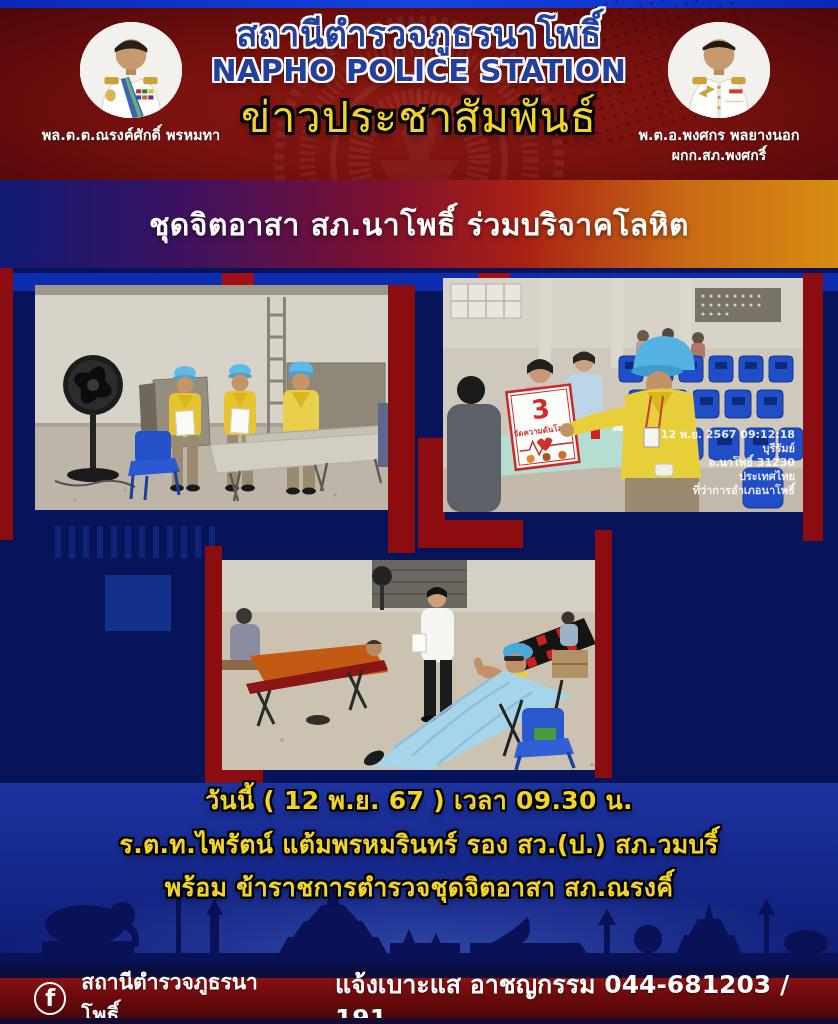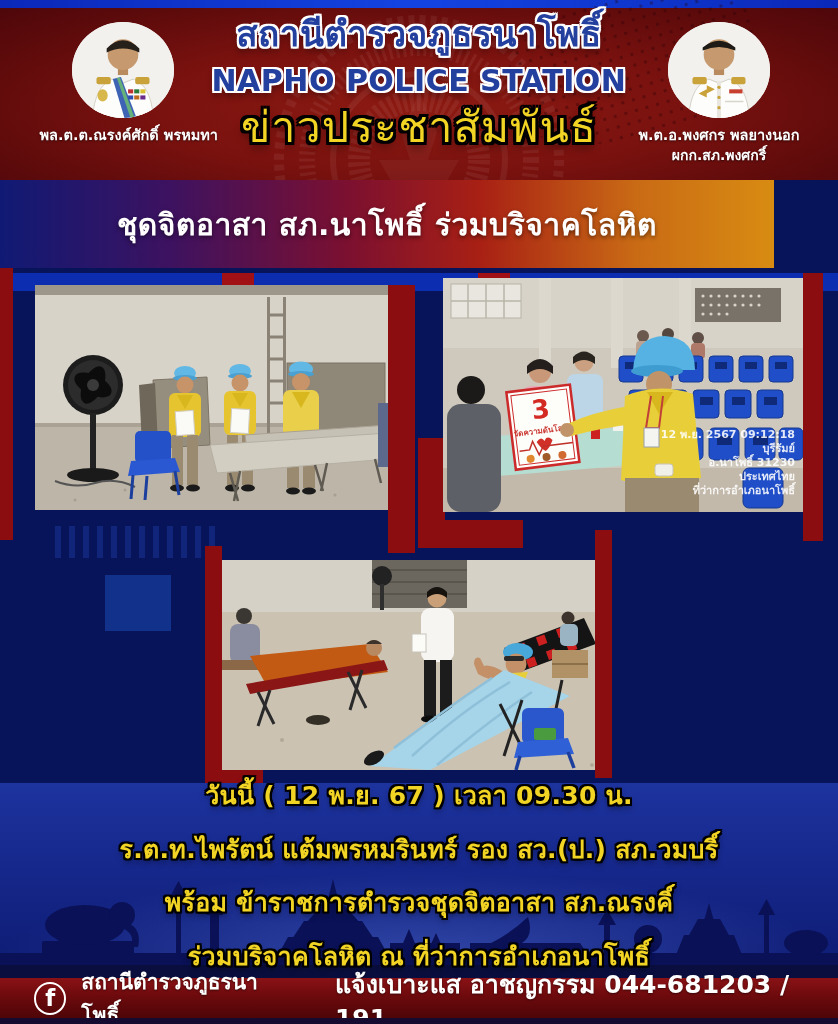"NAPHO POLICE STATION" .title-en { margin-top: 10px -> 0 }
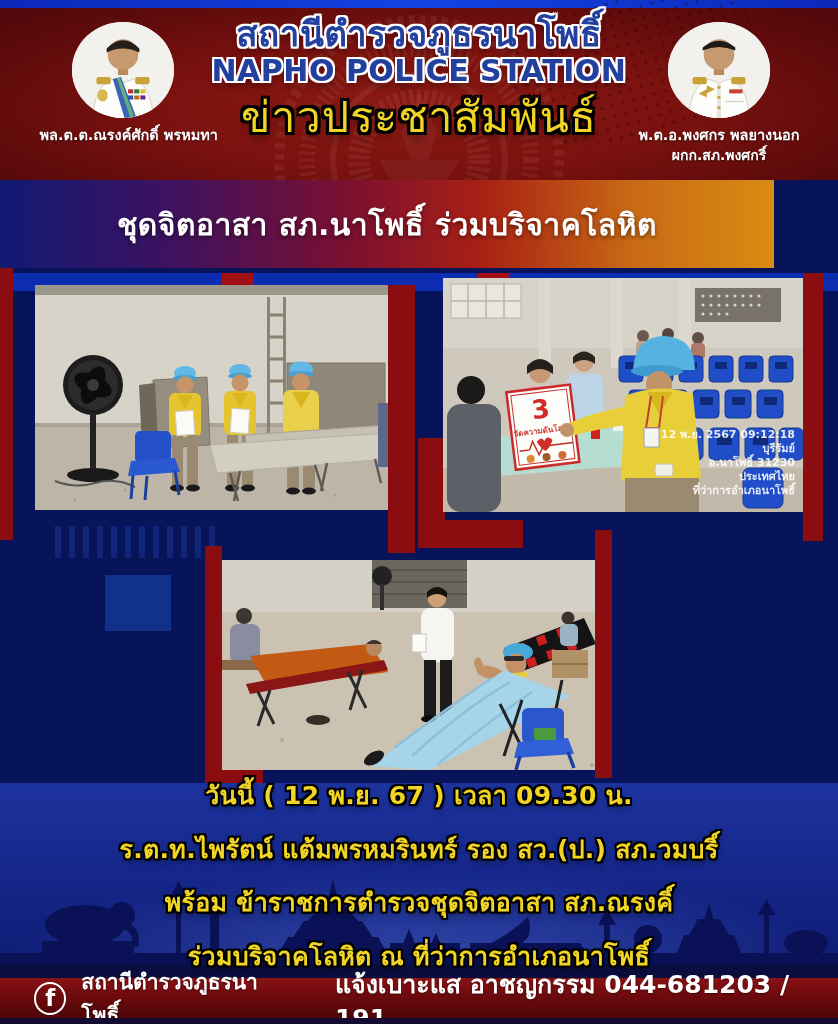"พล.ต.ต.ณรงค์ศักดิ์ พรหมทา" .officer.left { left: 28px -> 36px; text-align: right -> none }
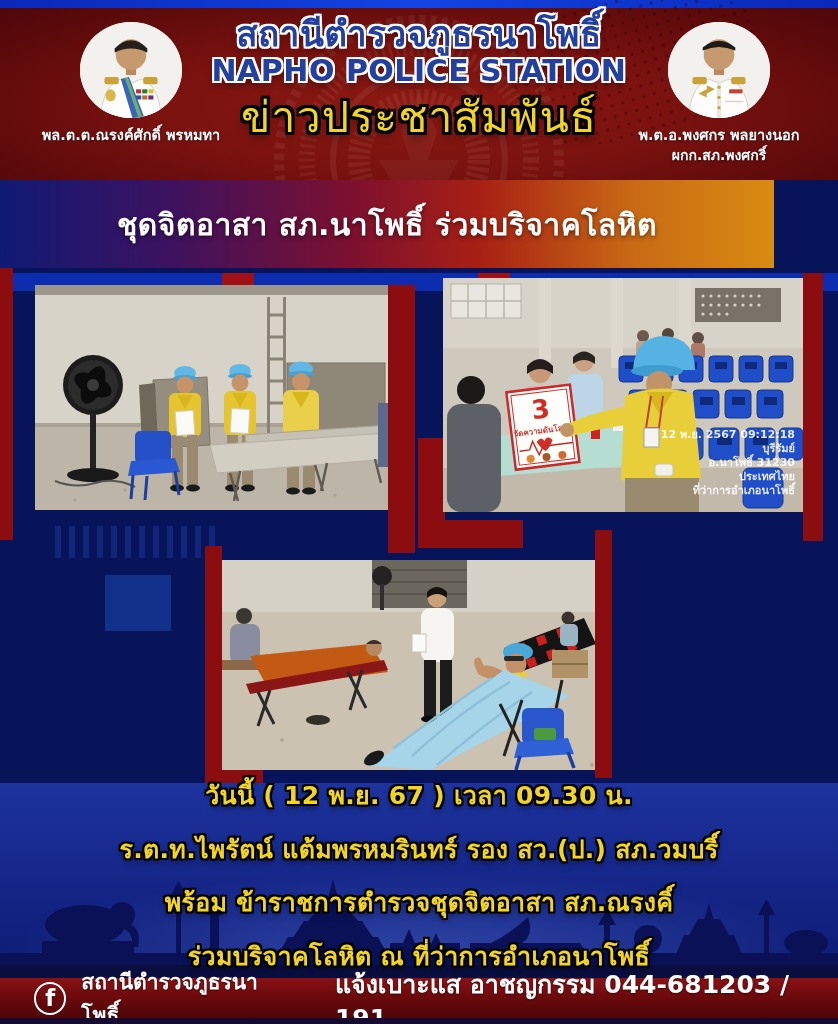"ชุดจิตอาสา สภ.นาโพธิ์ ร่วมบริจาคโลหิต" .headline-bar { width: 774px -> 838px }
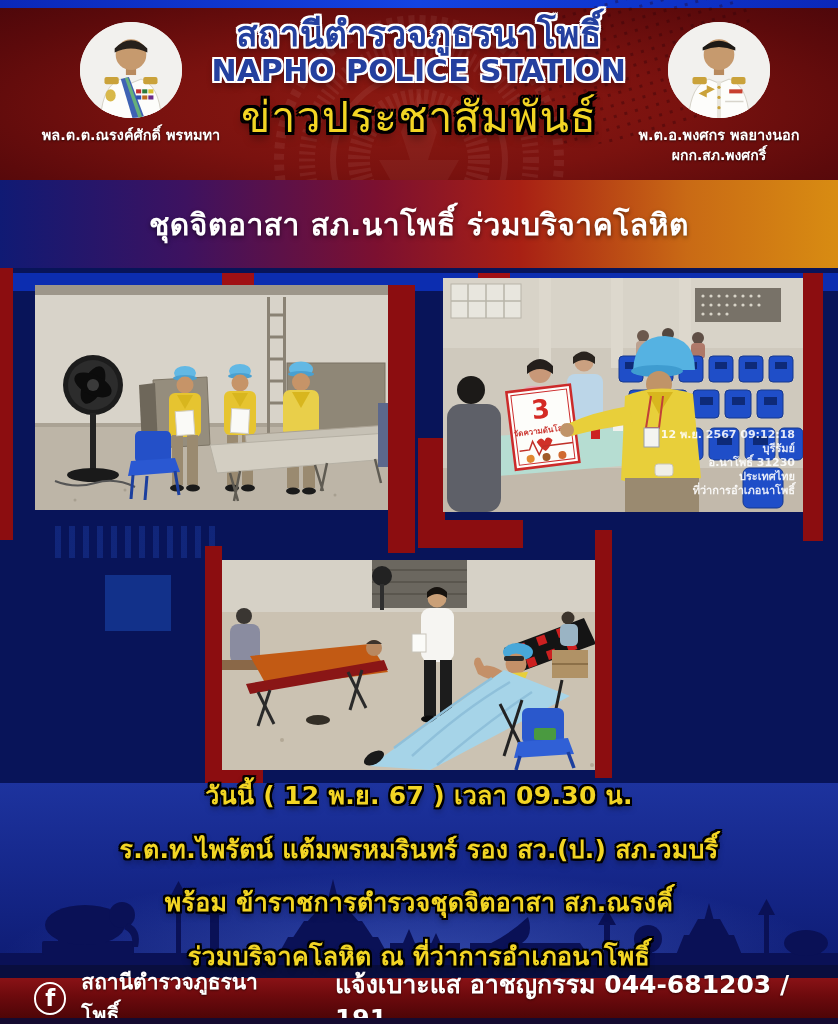"วันนี้ ( 12 พ.ย. 67" .detail-lines { gap: 26px -> 16px; justify-content: center -> none }
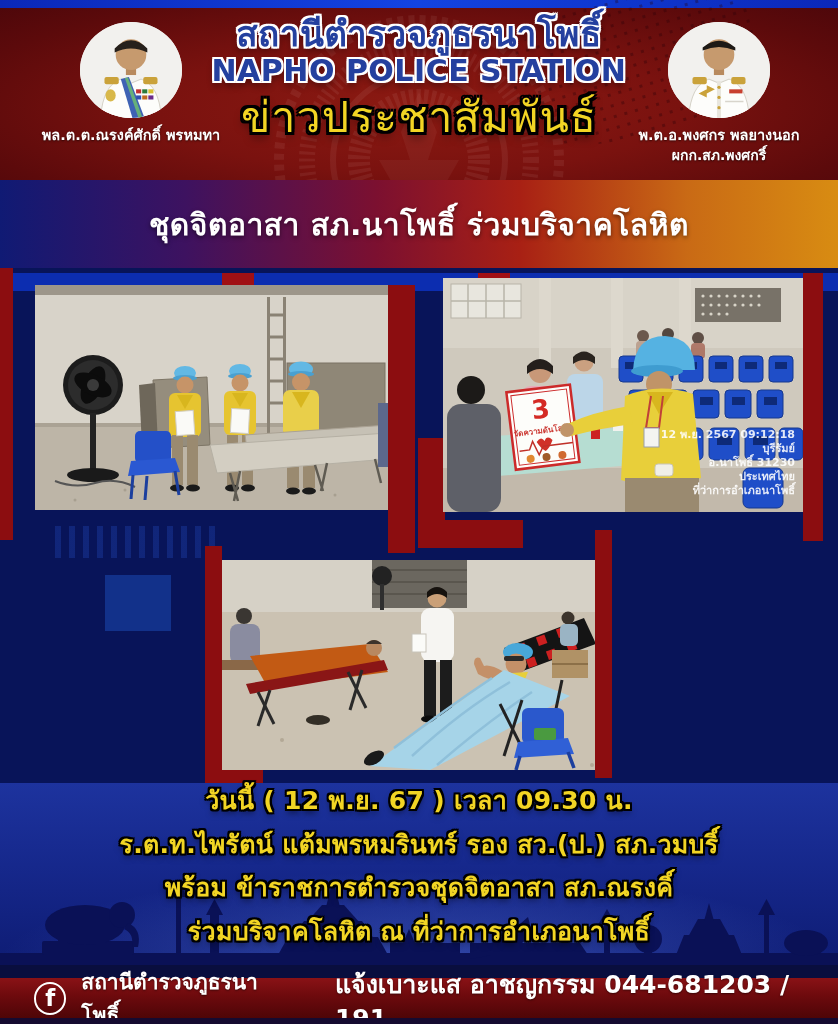"ร่วมบริจาคโลหิต ณ ที่ว่าการอำเภอนาโพธิ์" div.detail-line { html: <div>ร่วมบริจาคโลหิต ณ ที่ว่าการอำเภอนาโพธิ์</div> -> none }
